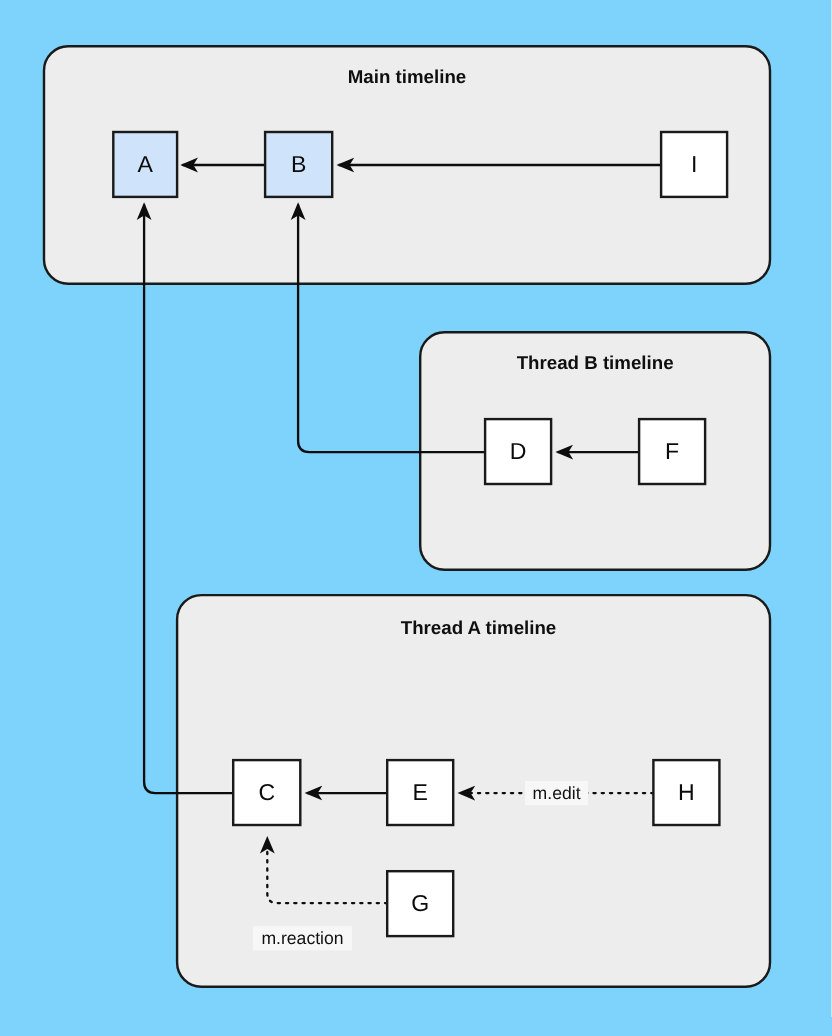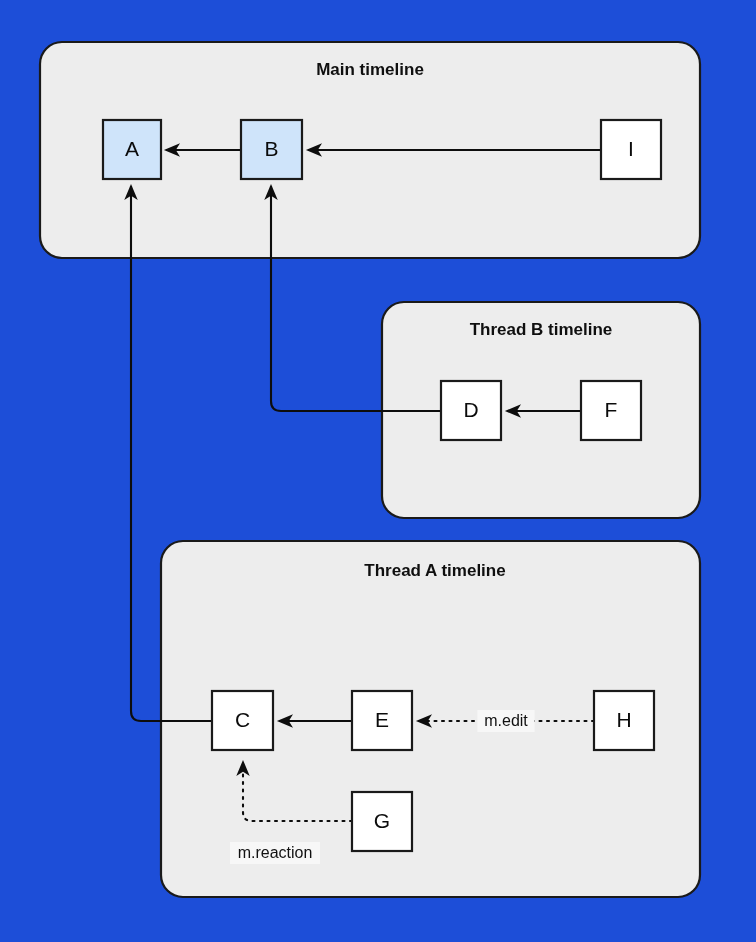"Main timeline" #canvas { background: #1d4ed8 -> #7dd3fc }
